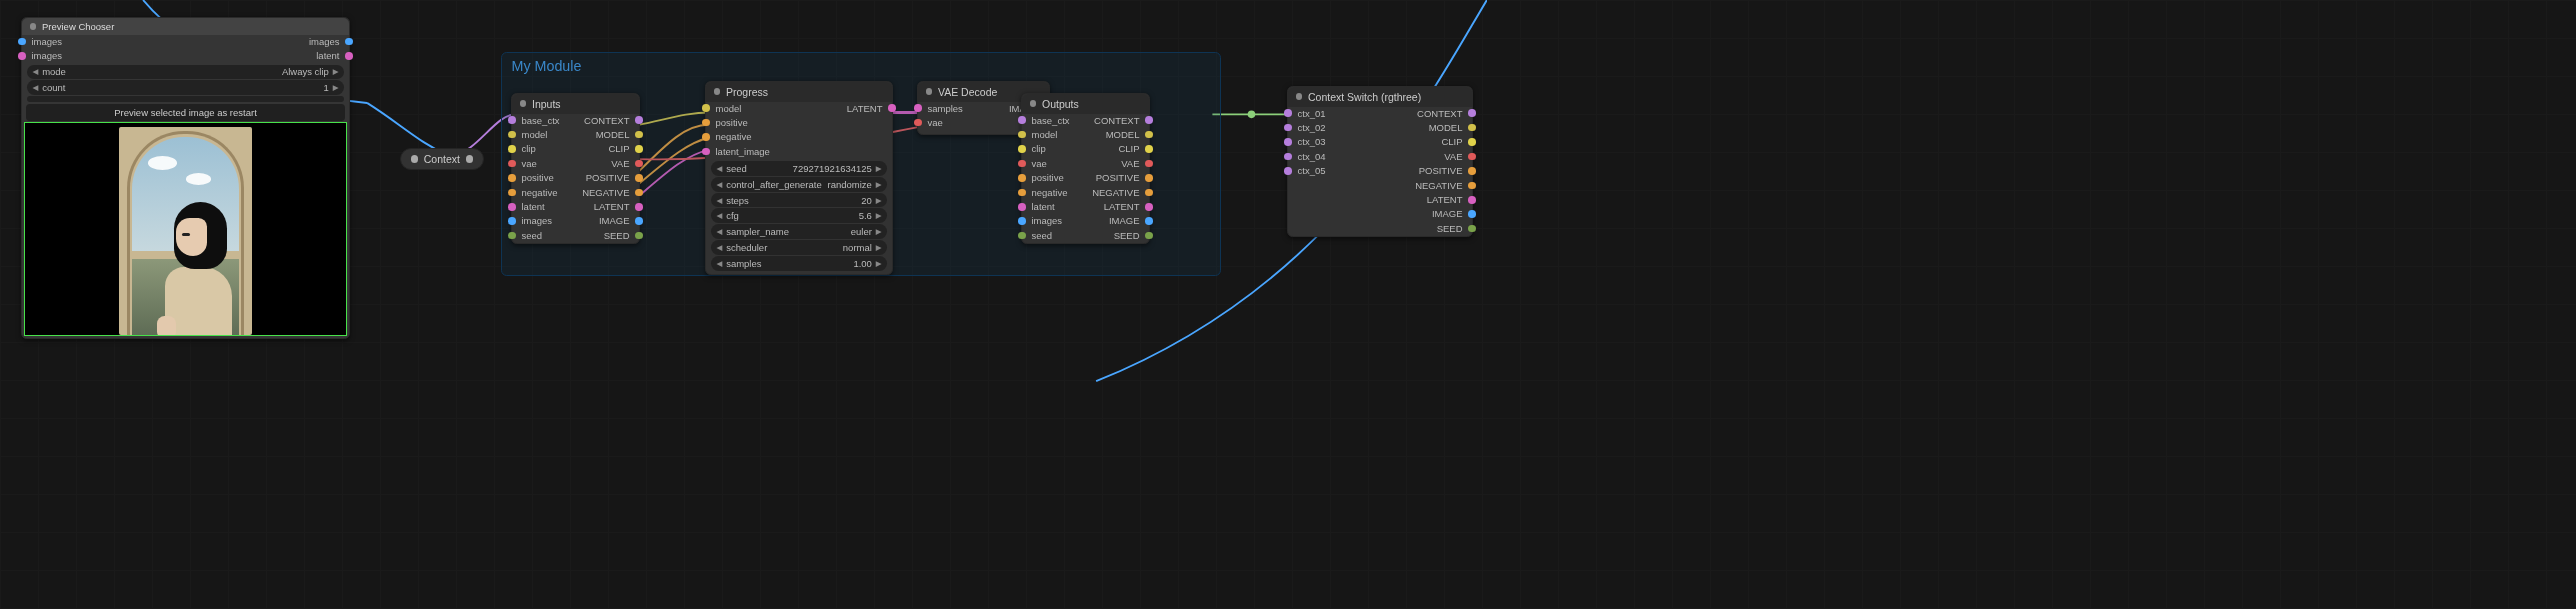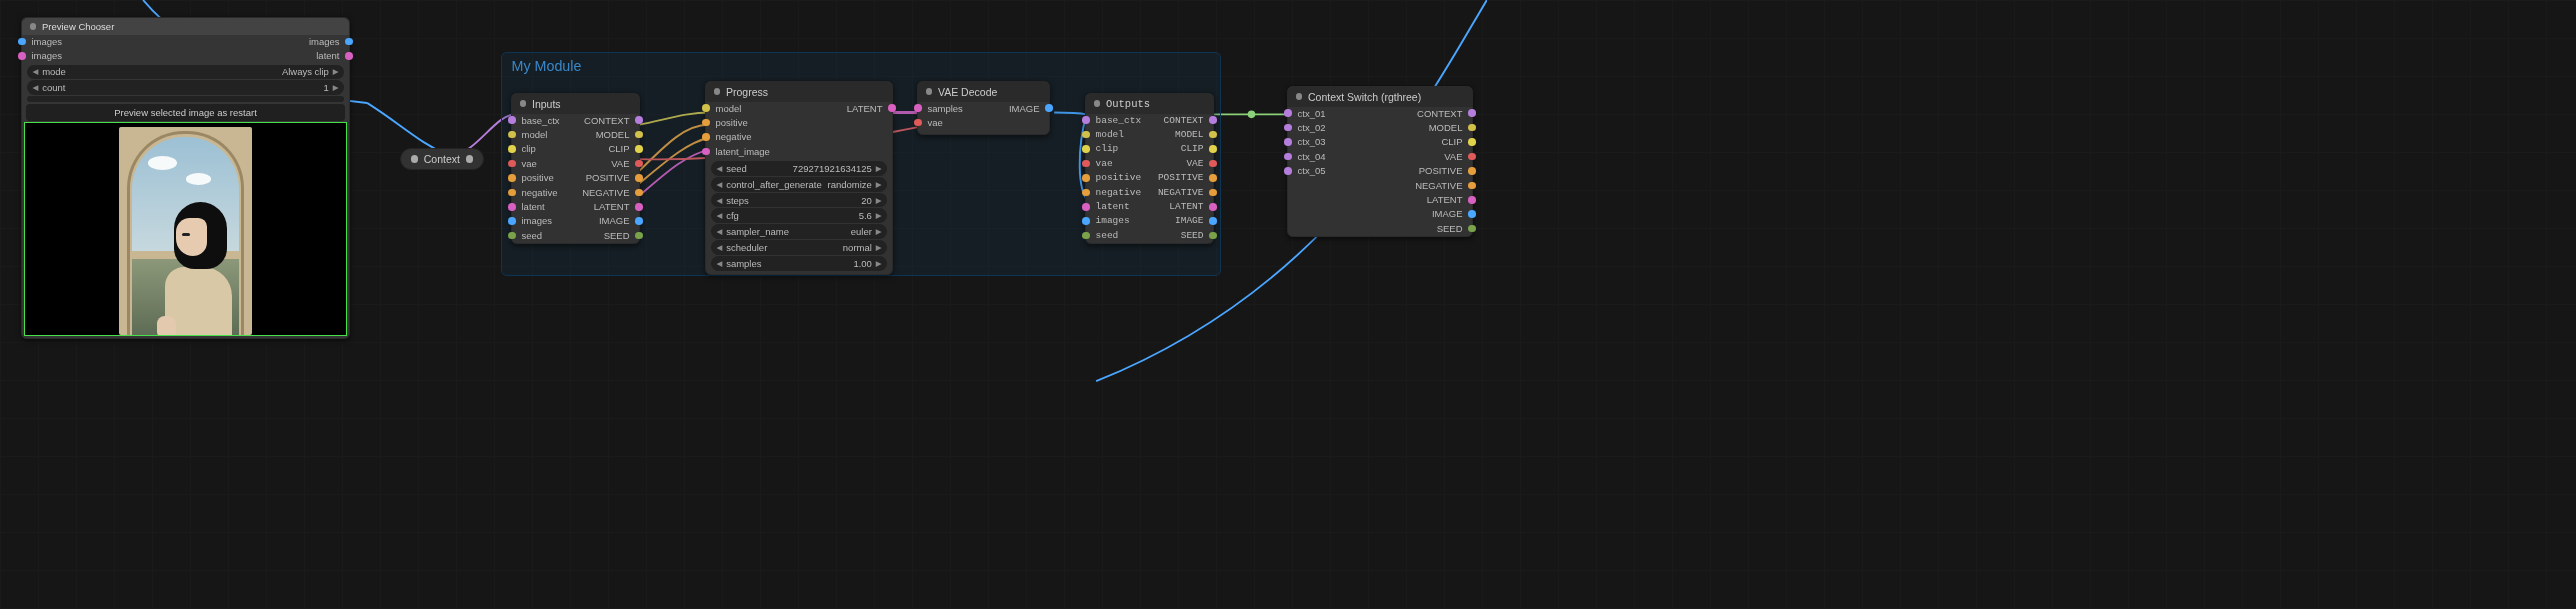"Outputs" div.node { font-family: Liberation Mono, monospace -> none; left: 1085px -> 1021px }
